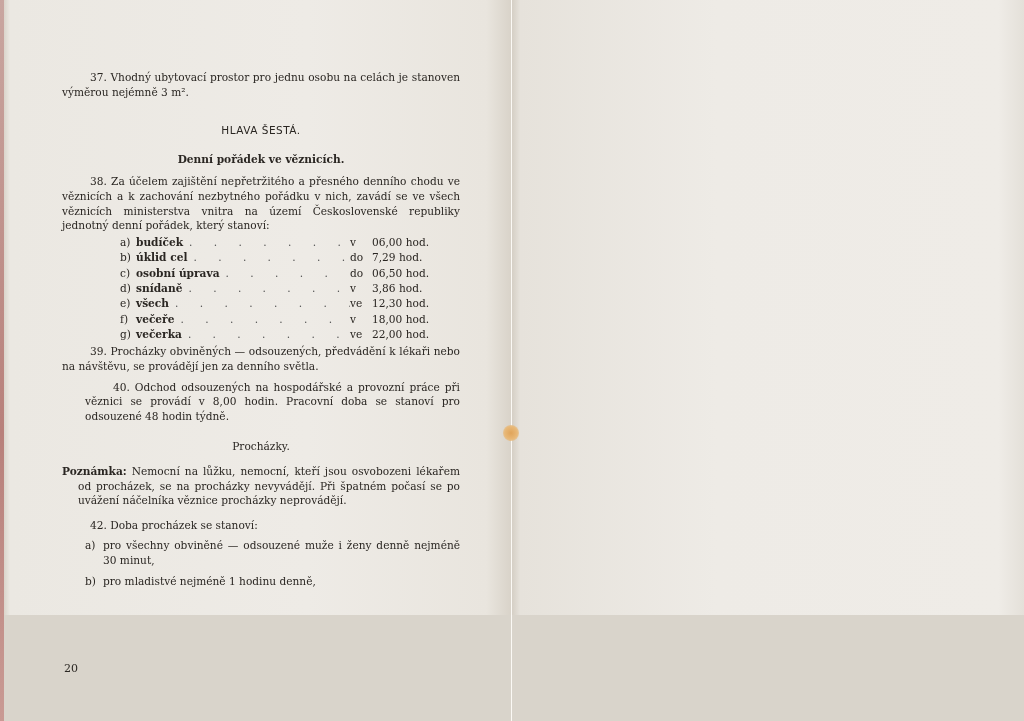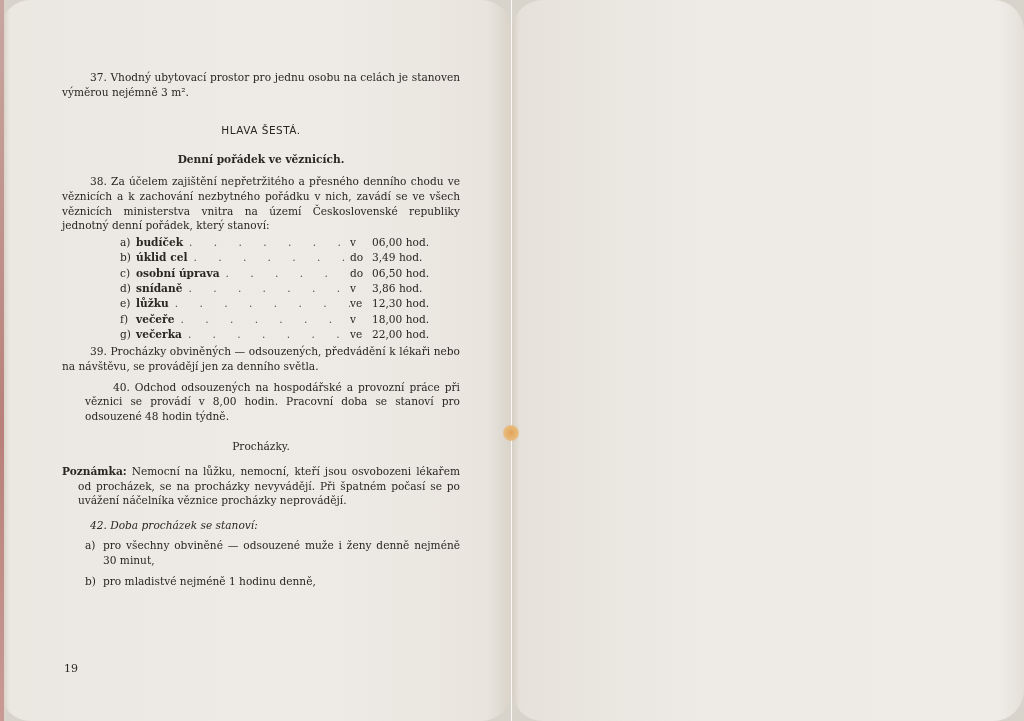"37. Vhodný ubytovací prostor pro" .page { border-radius: 31px -> none; height: 721px -> 615px }
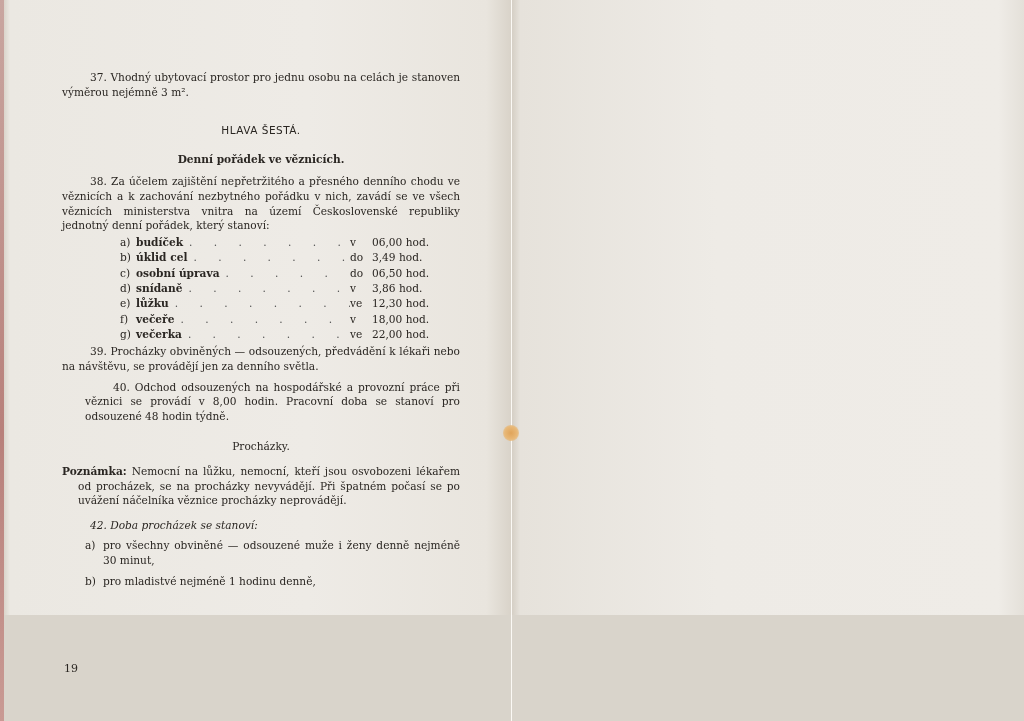"3,49 hod." span { text: 3,49 -> 7,29 }
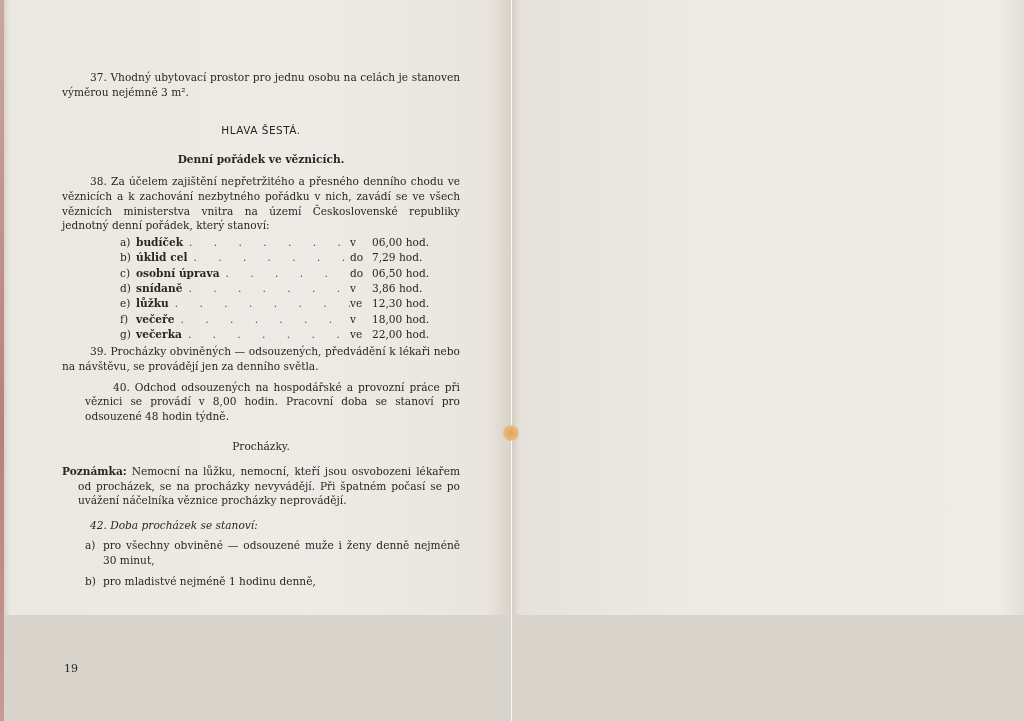"lůžku" span.sched-name { text: lůžku -> všech }
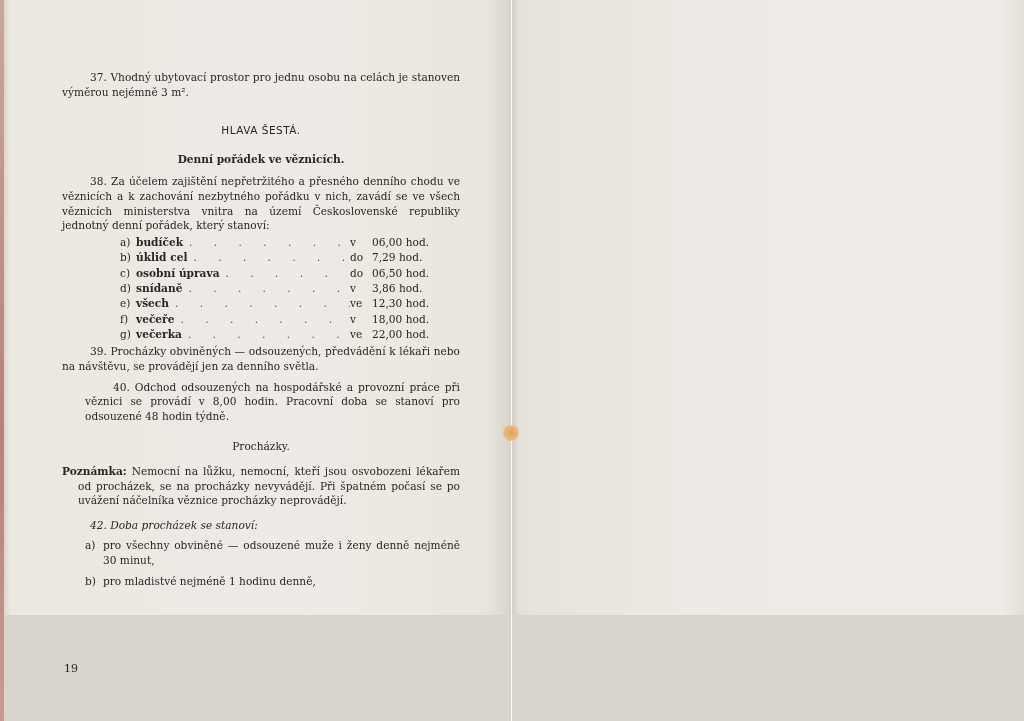"42. Doba procházek se stanoví:" p.ind { font-style: italic -> none }
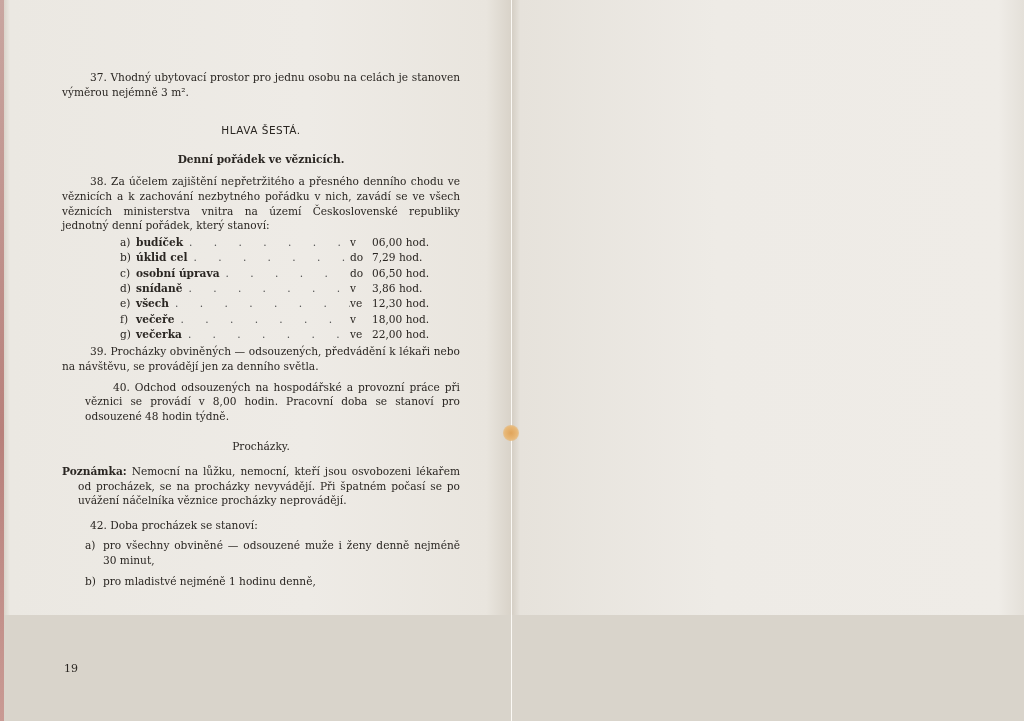"19" div.page-num { text: 19 -> 20 }
